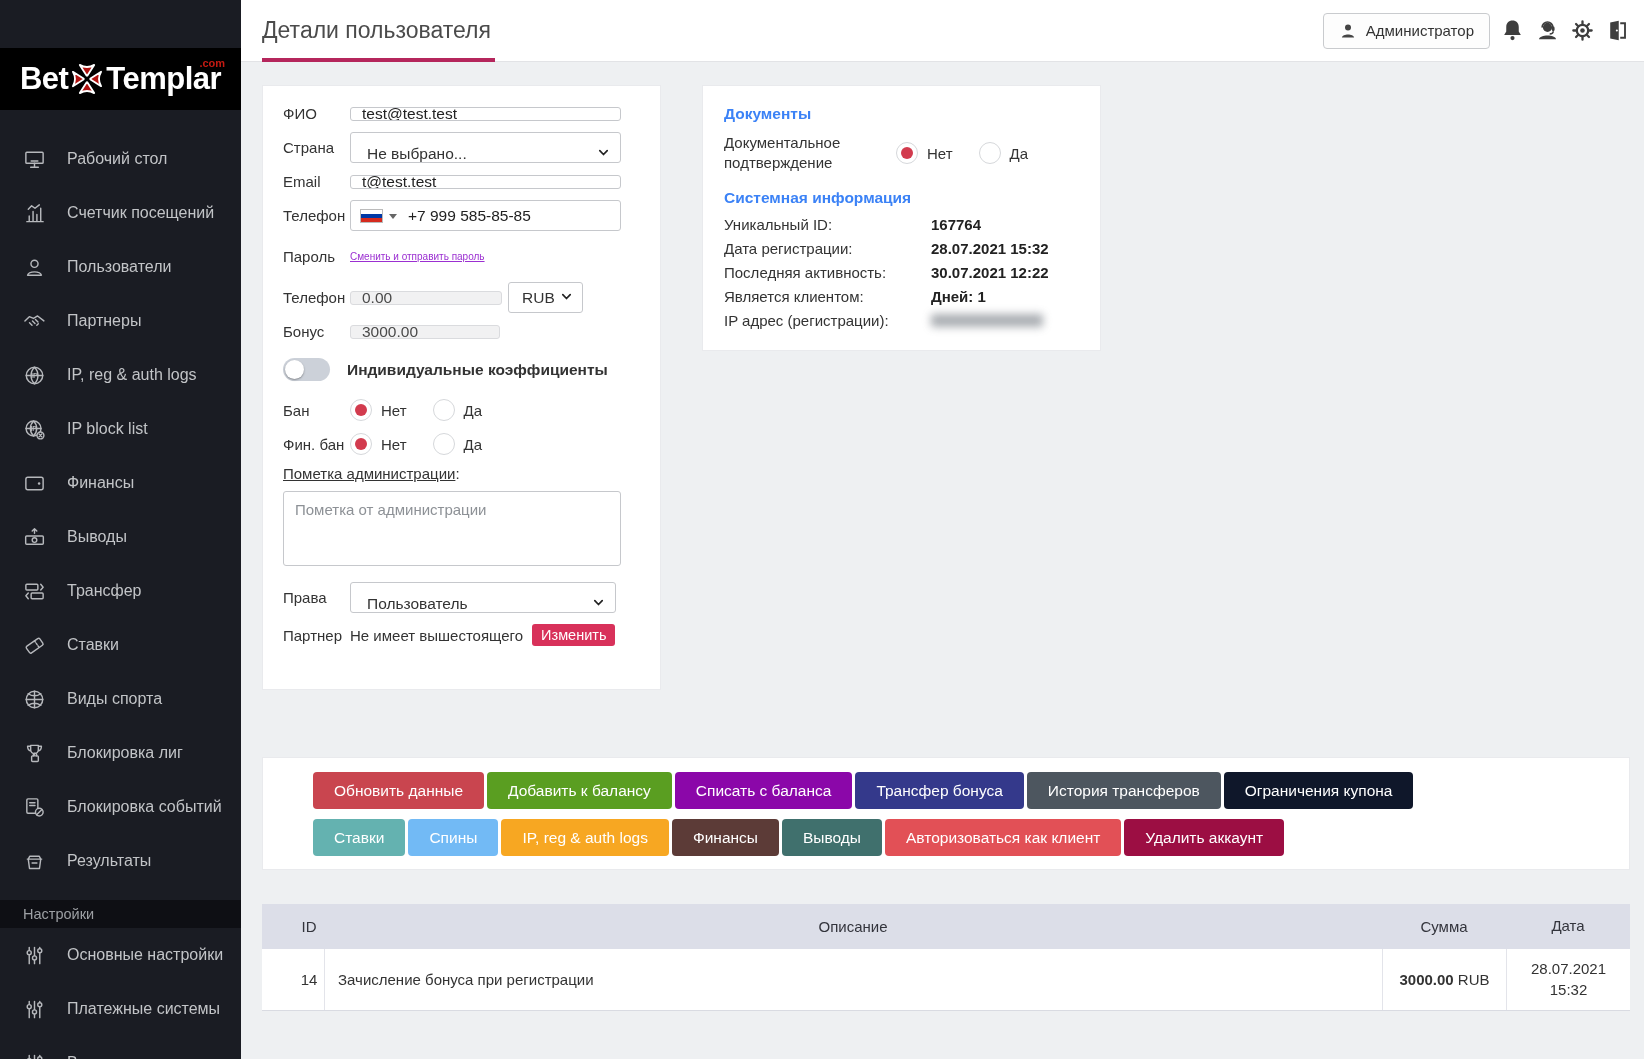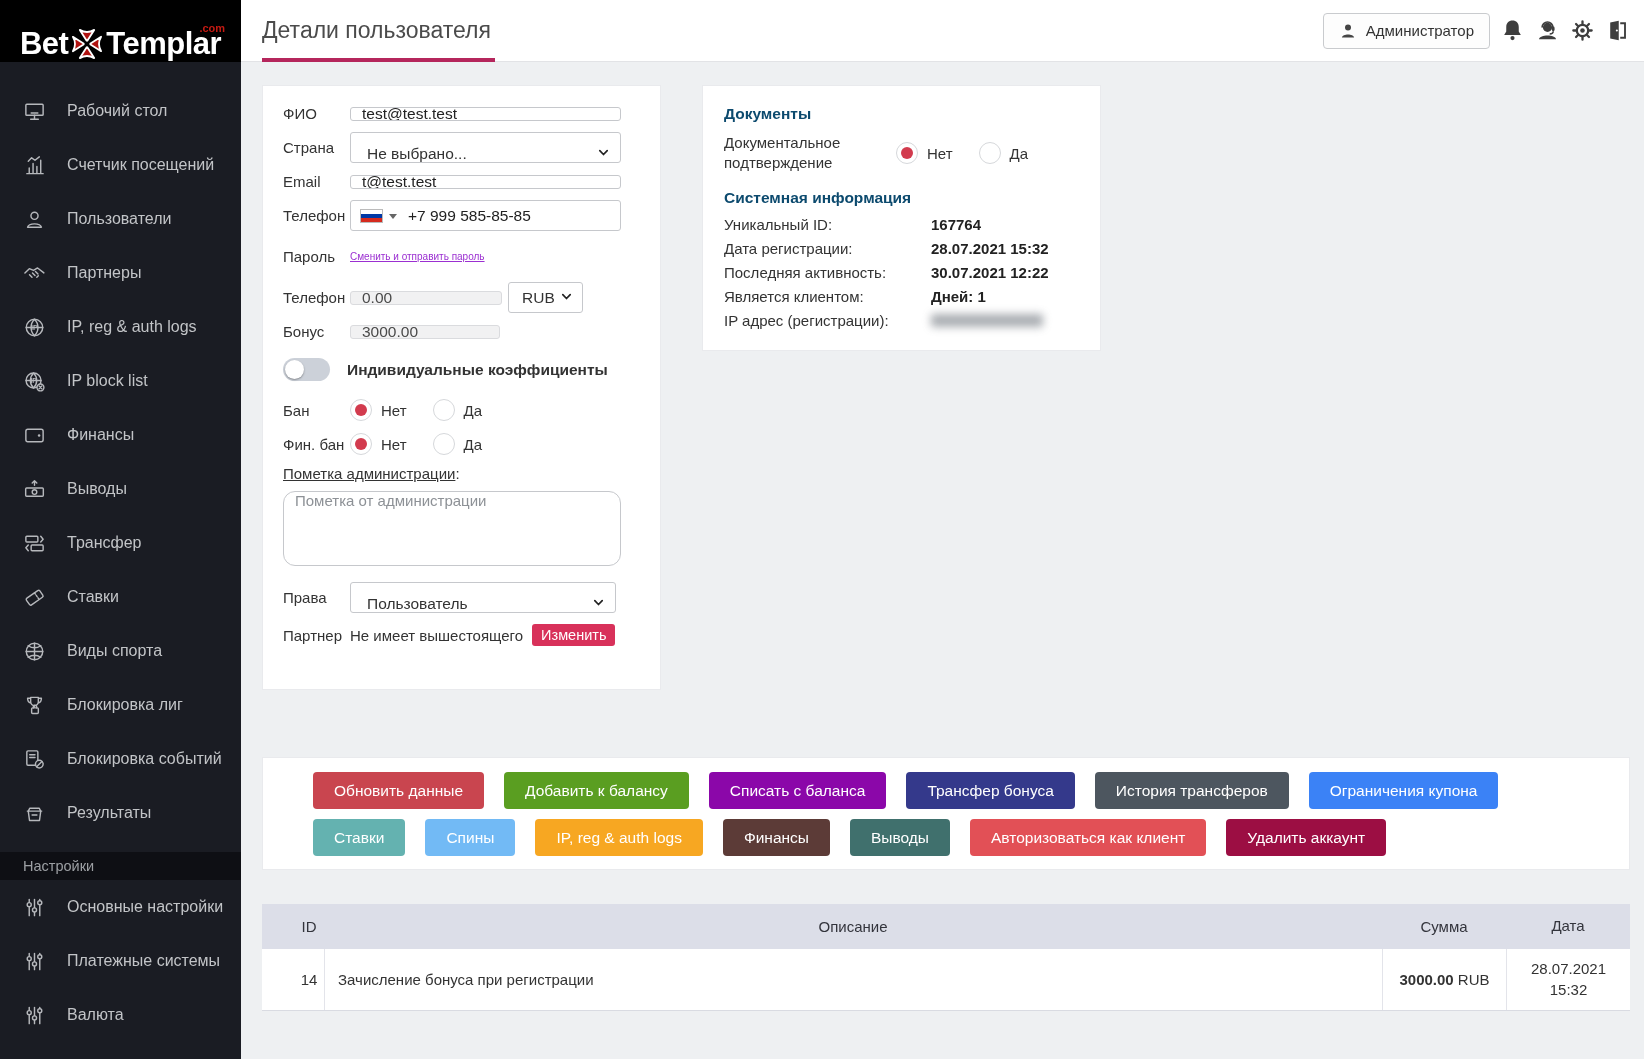"Bet" .logo { align-items: flex-end -> center; margin-top: none -> 48px }
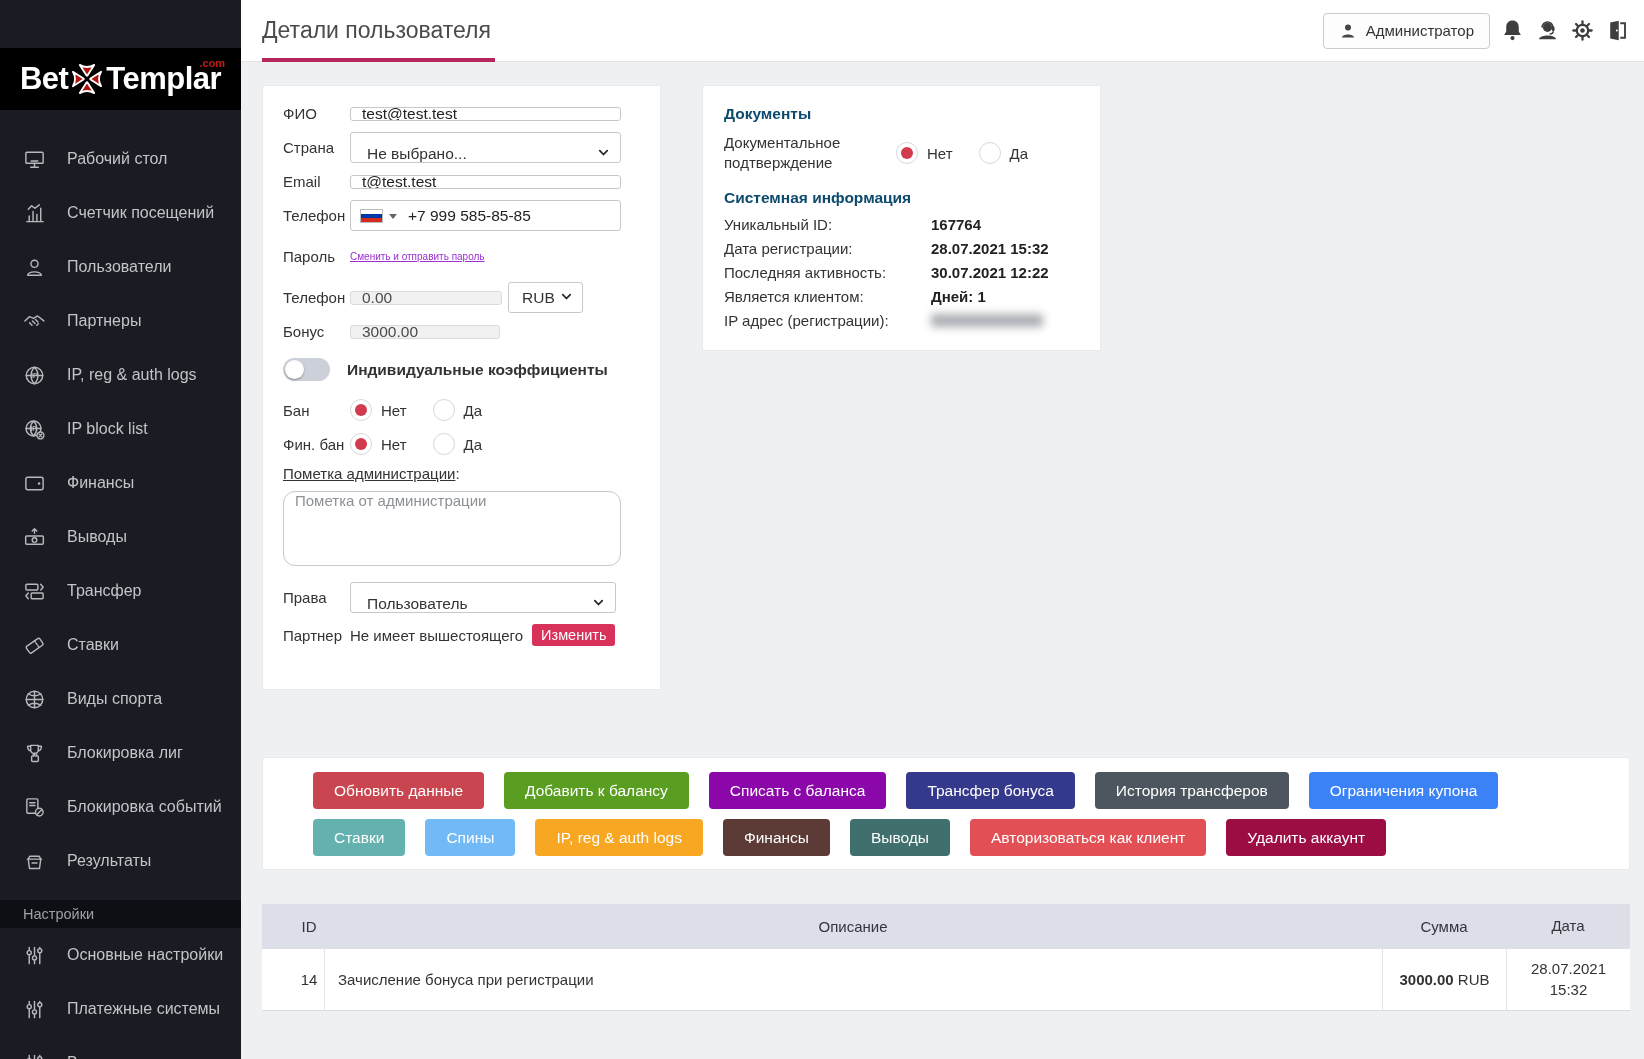"Документы" .docs-card h3 { color: #0c4a6e -> #3b82f6 }
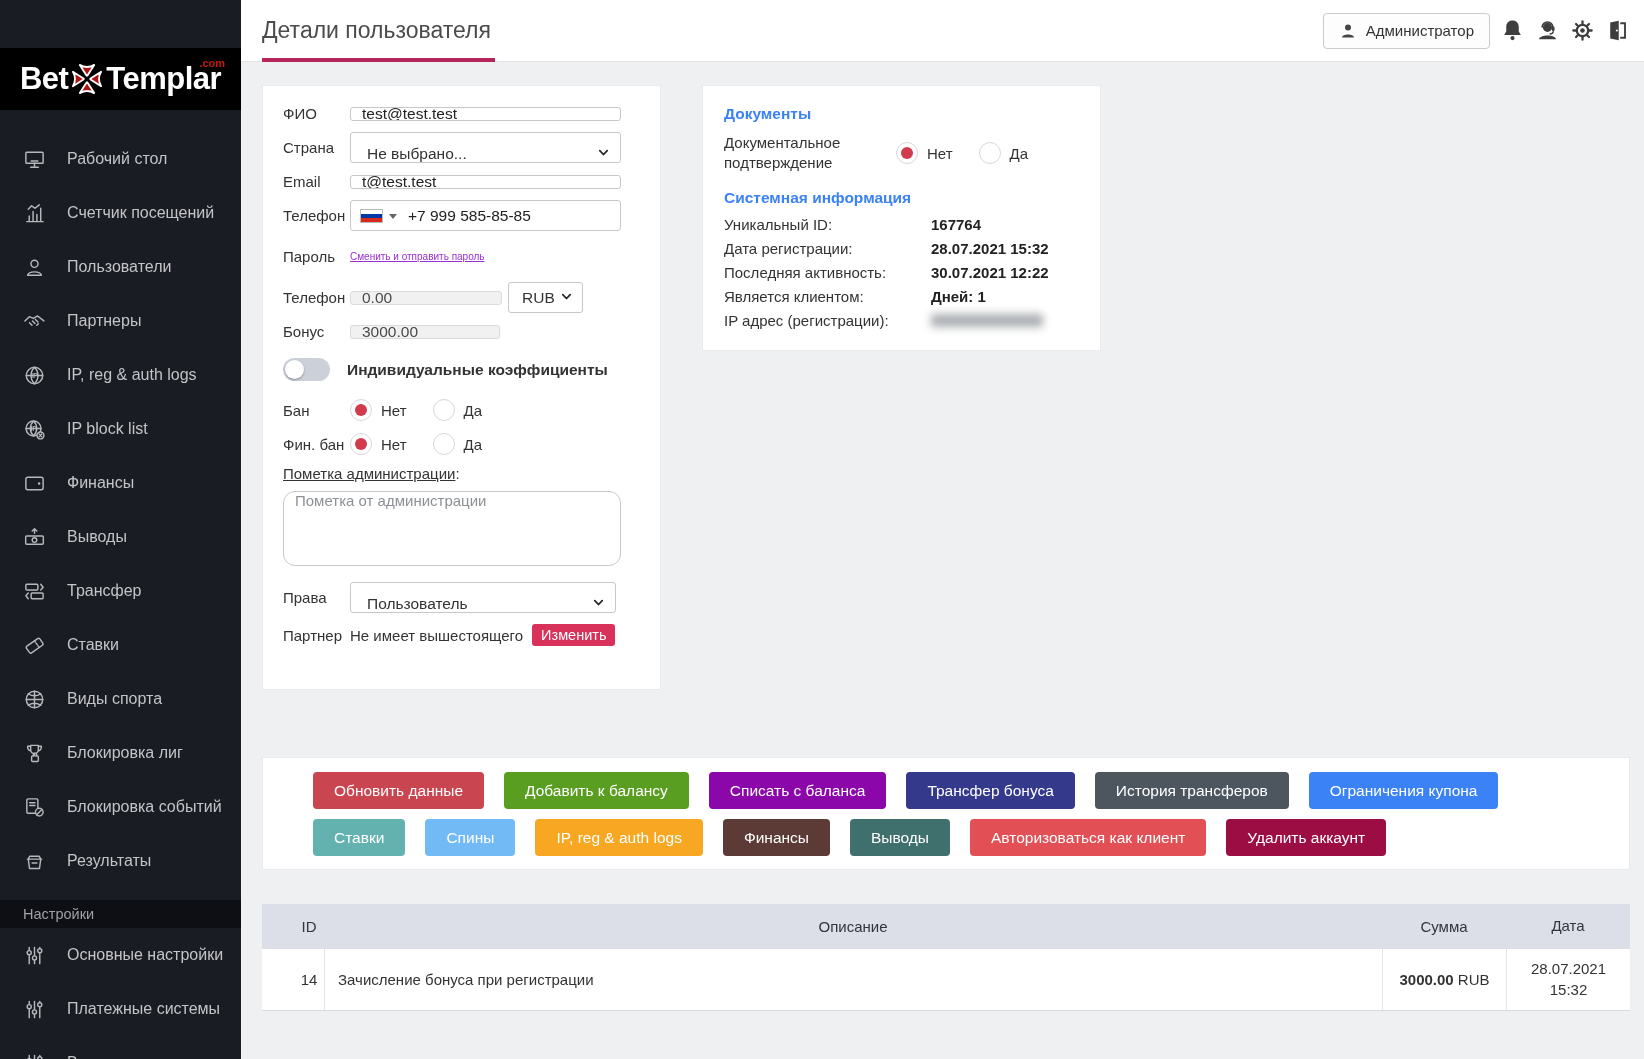"Пометка от администрации" .note-area { border-radius: 12px -> 3px; padding: 0 11px -> 9px 11px }
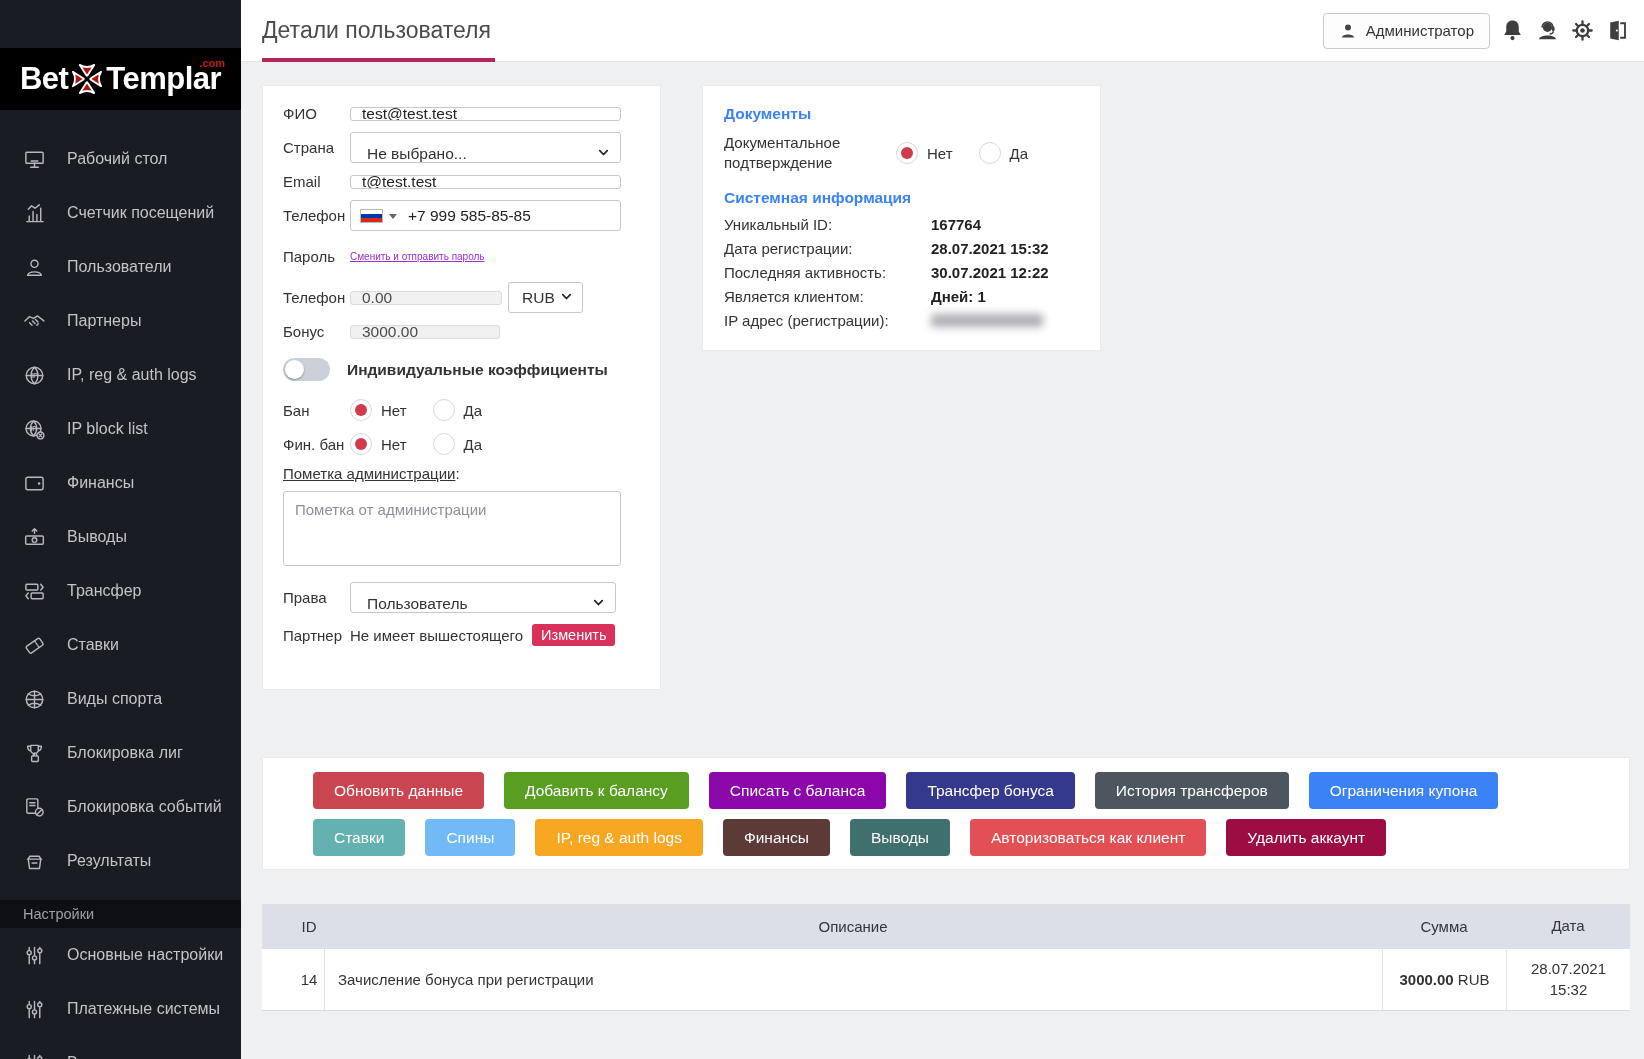"Обновить данные" .btn-row { gap: 20px -> 3px }
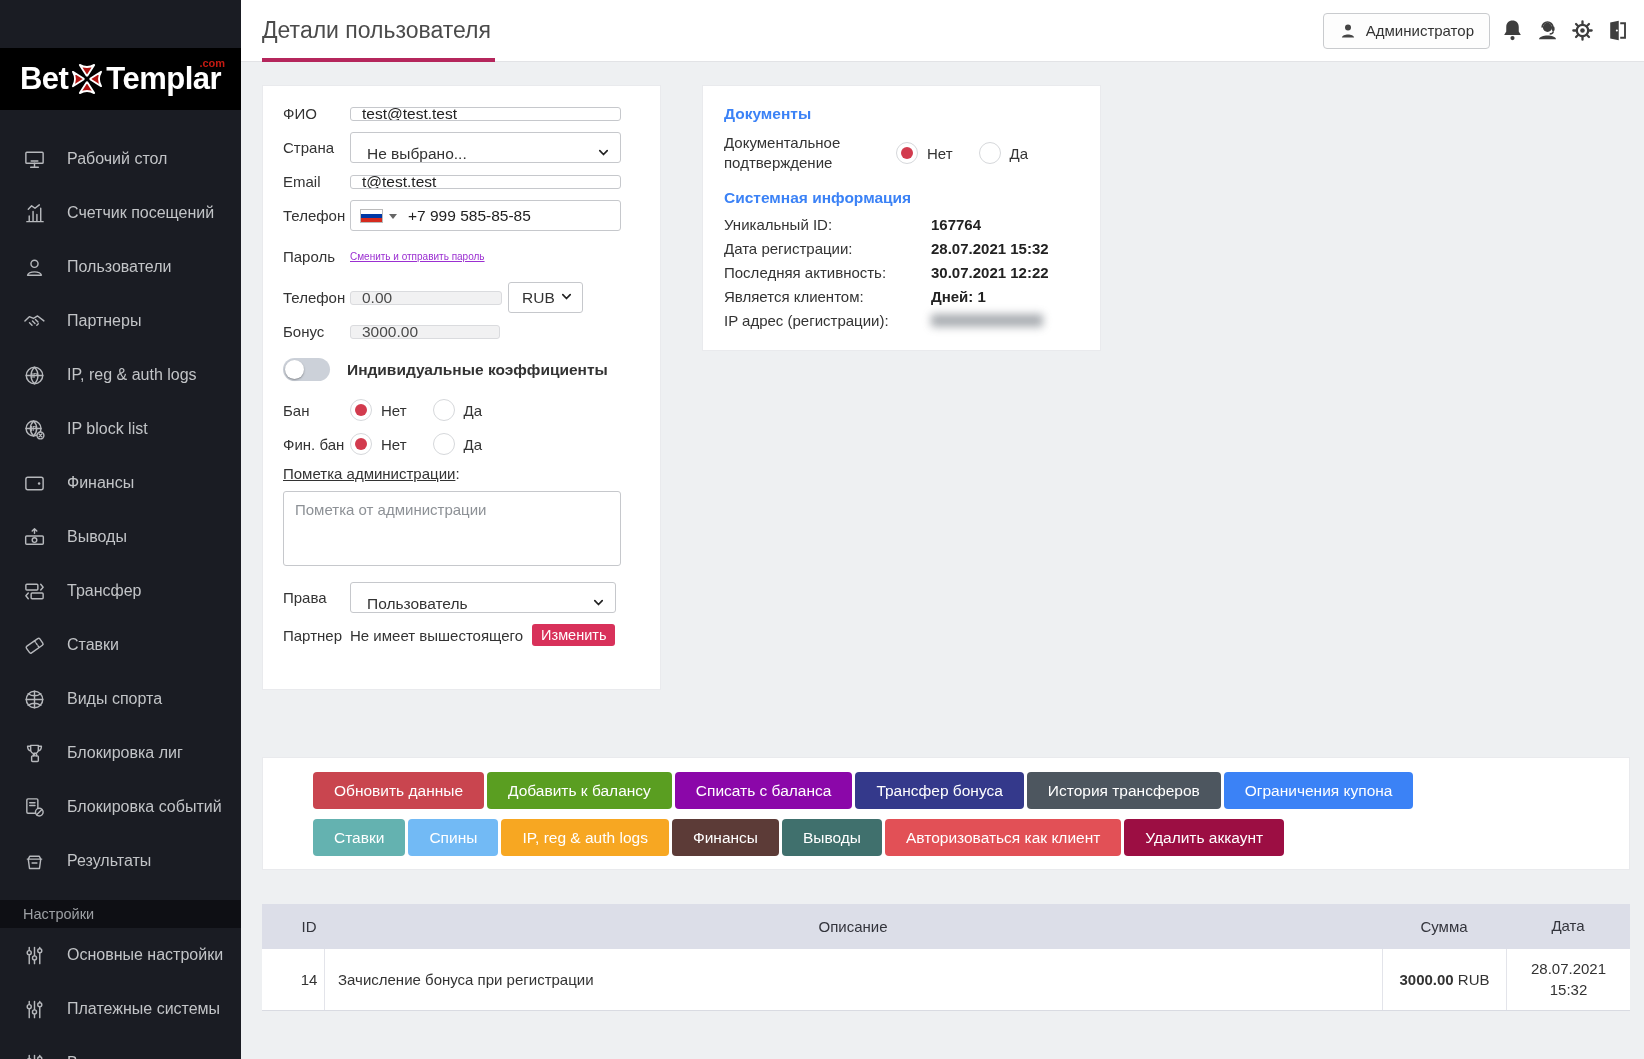"Ограничения купона" button.action-btn { background-color: #3b82f6 -> #0f172a }
